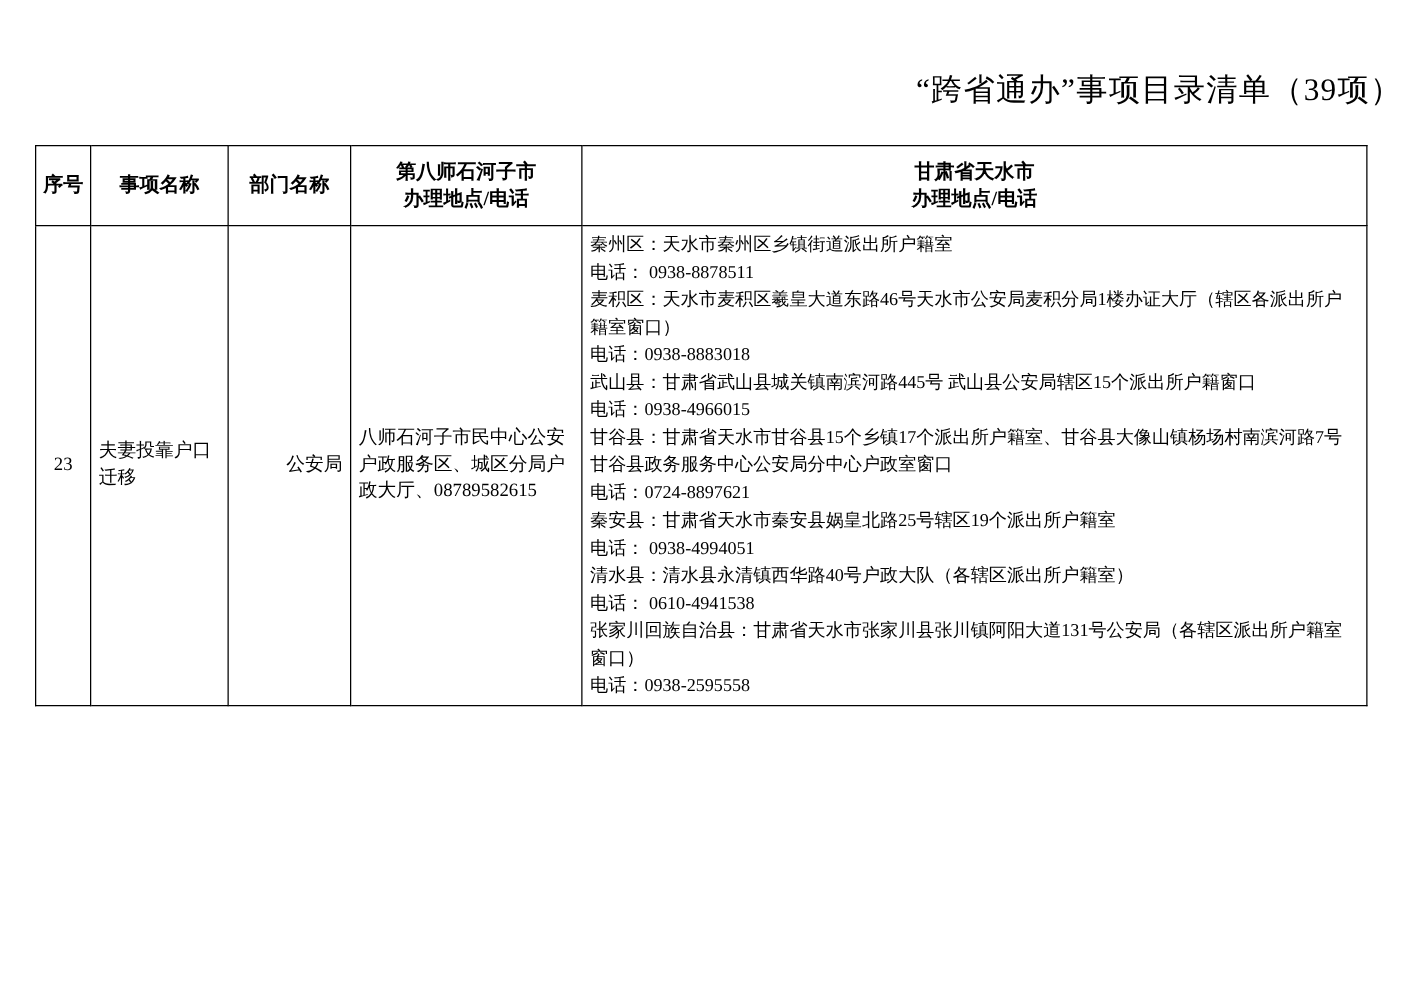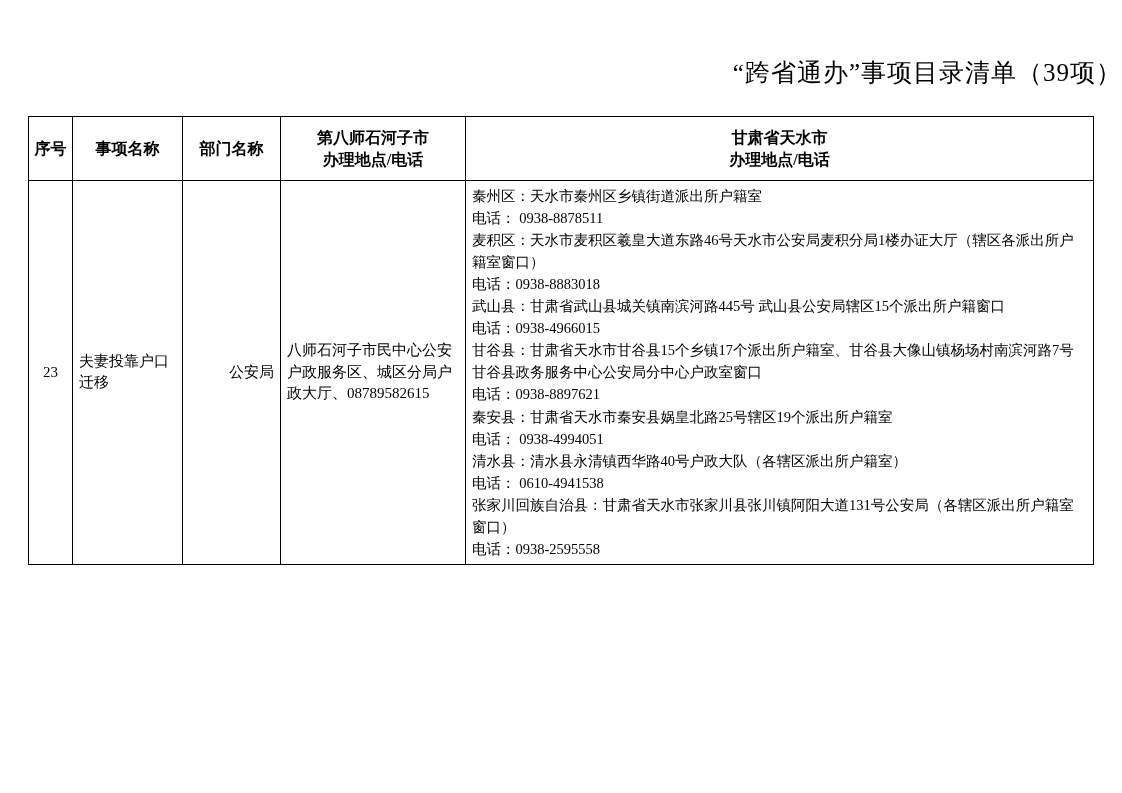"电话：0938-8897621" div { text: 0938-8897621 -> 0724-8897621 }
